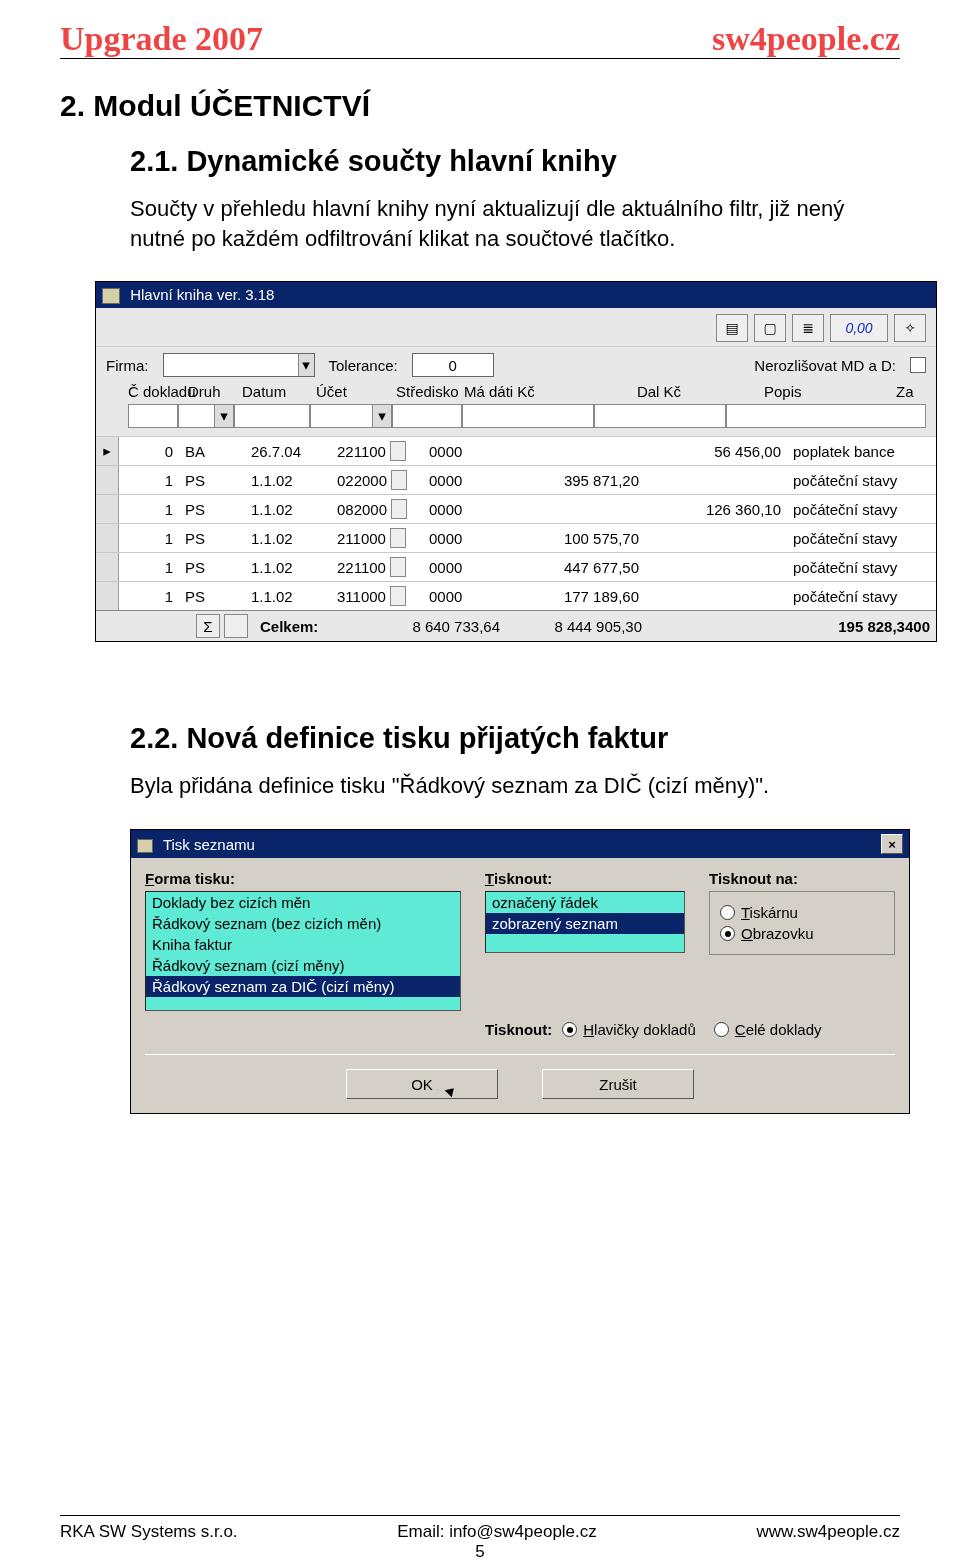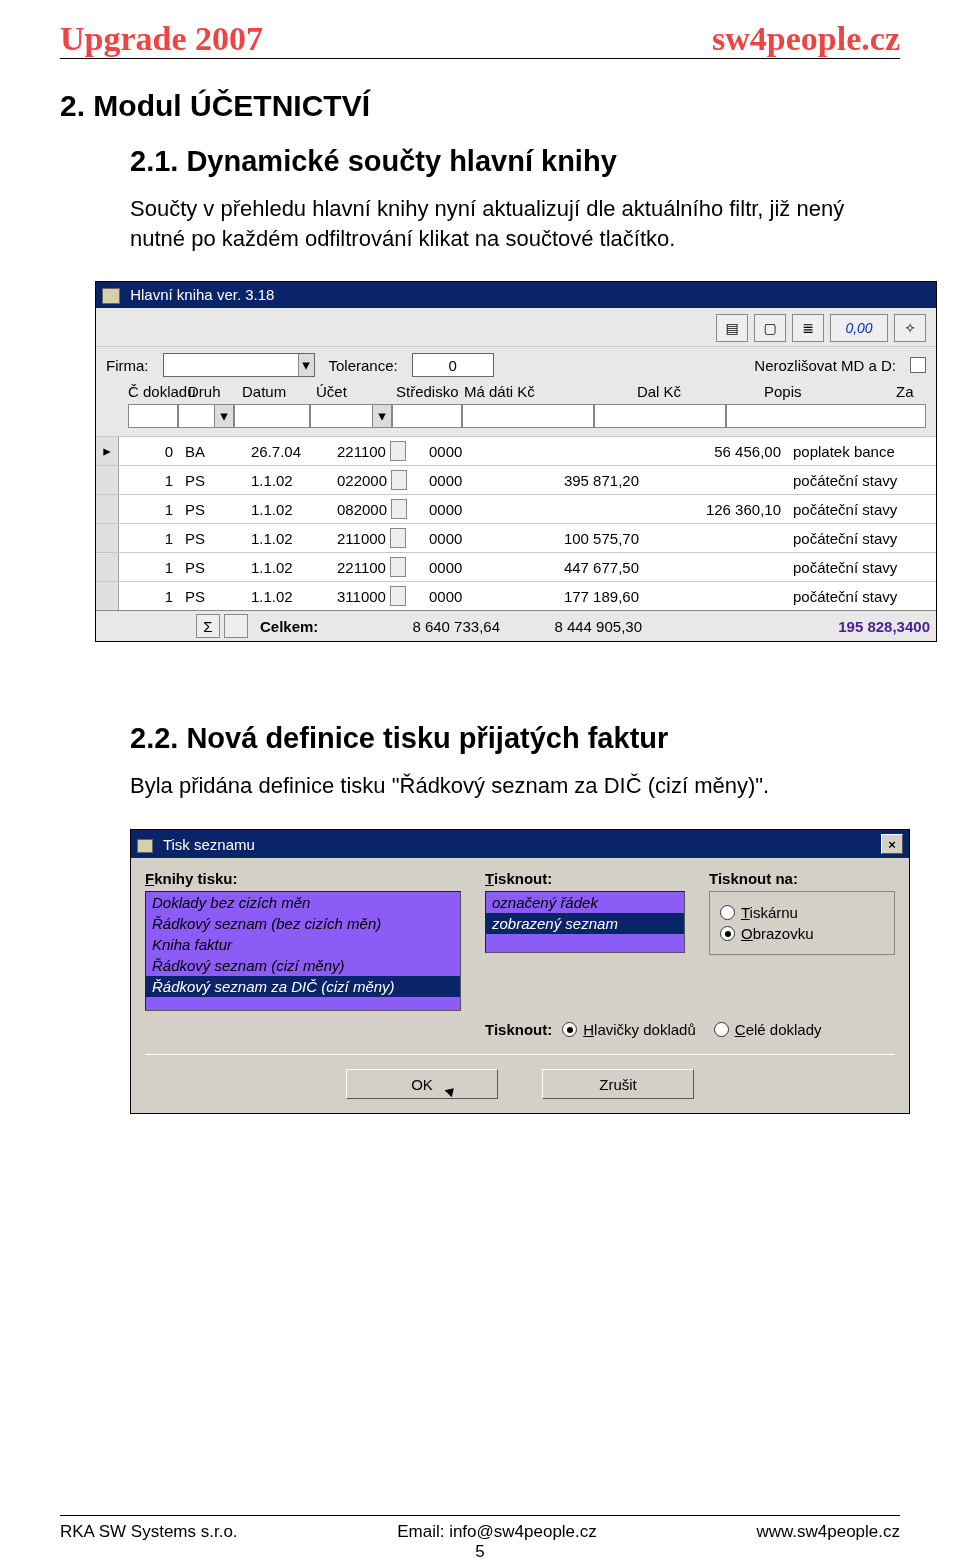"195 828,3400" .totals .diff { color: #4c1d95 -> #000000 }
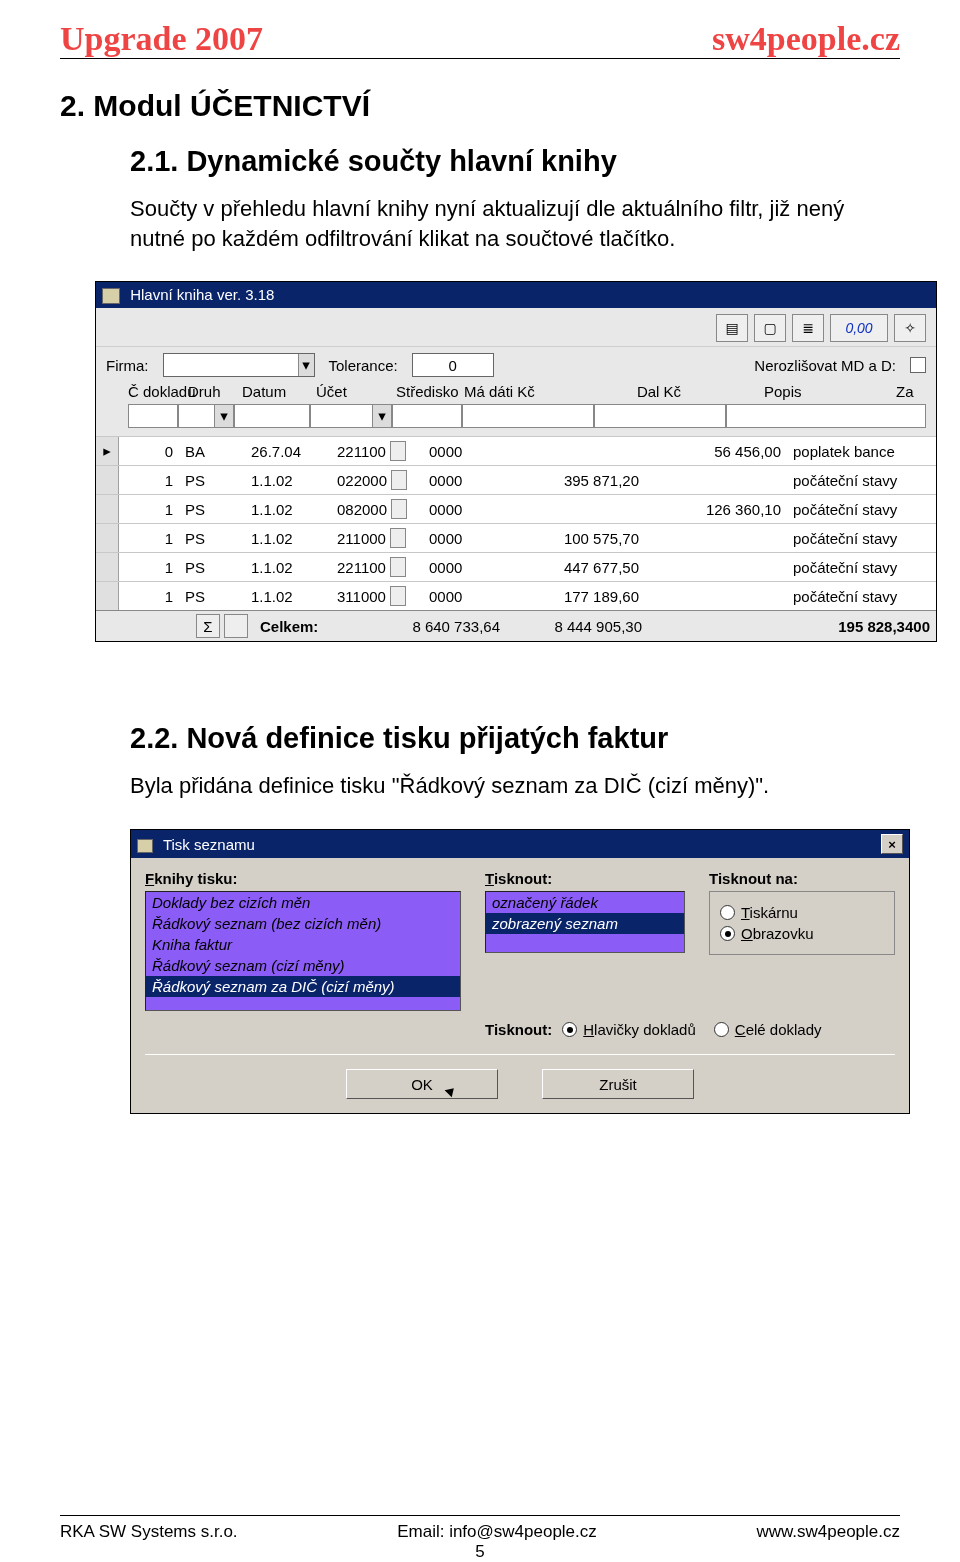"knihy tisku:" span { text: knihy -> orma }
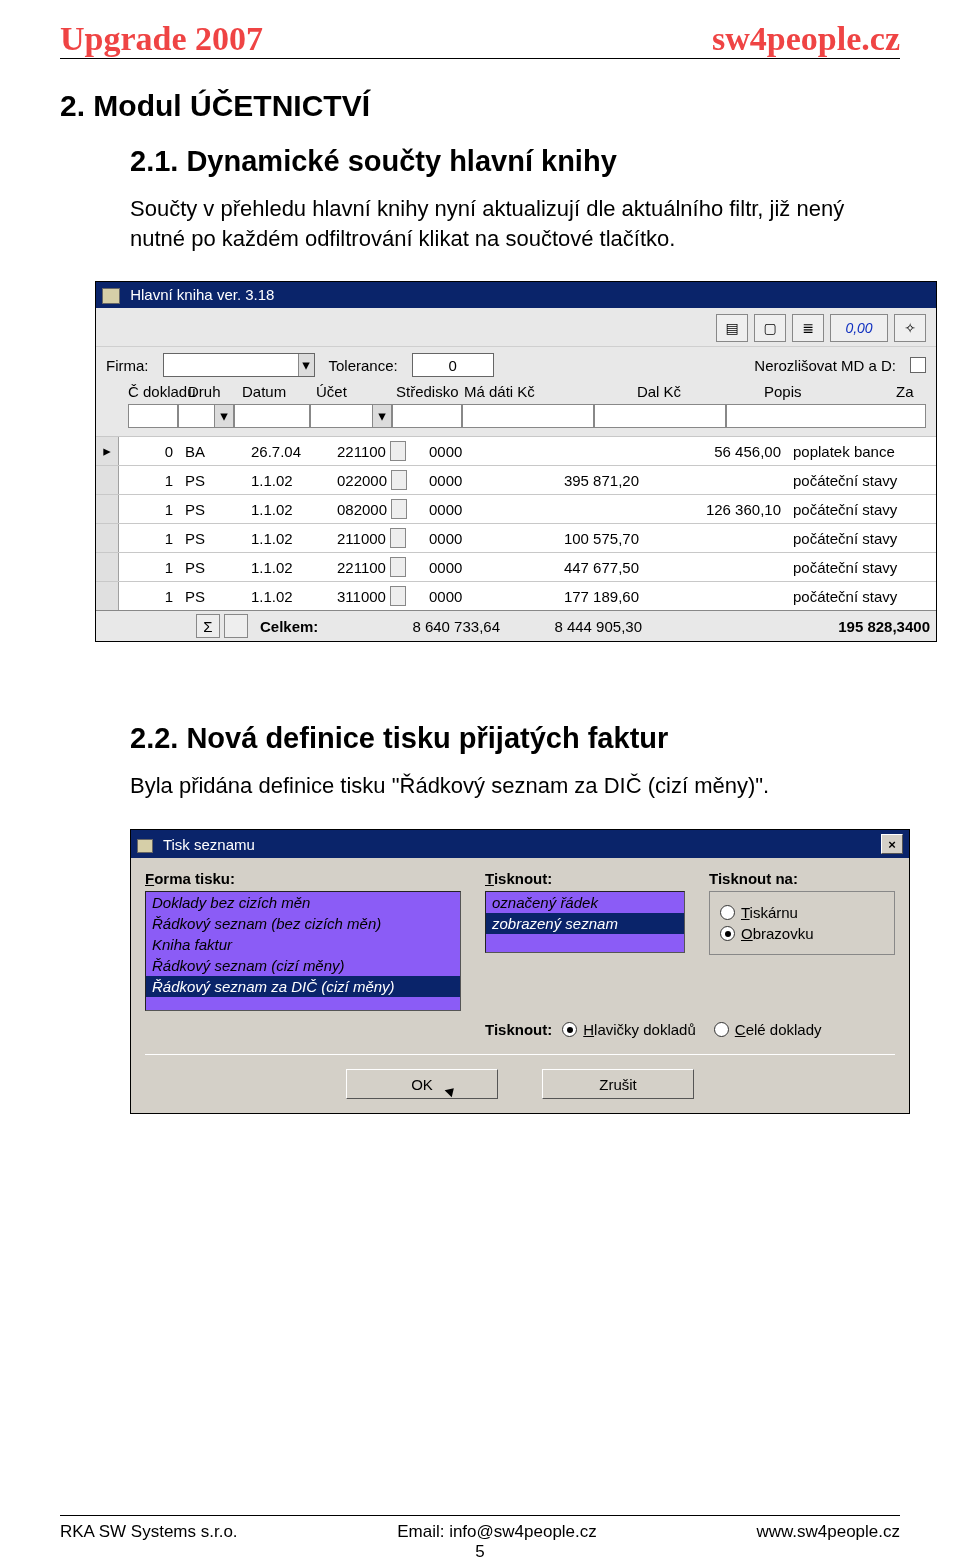"Doklady bez cizích měn" .listbox { background: #8b5cf6 -> #5eead4; font-style: italic -> none }
